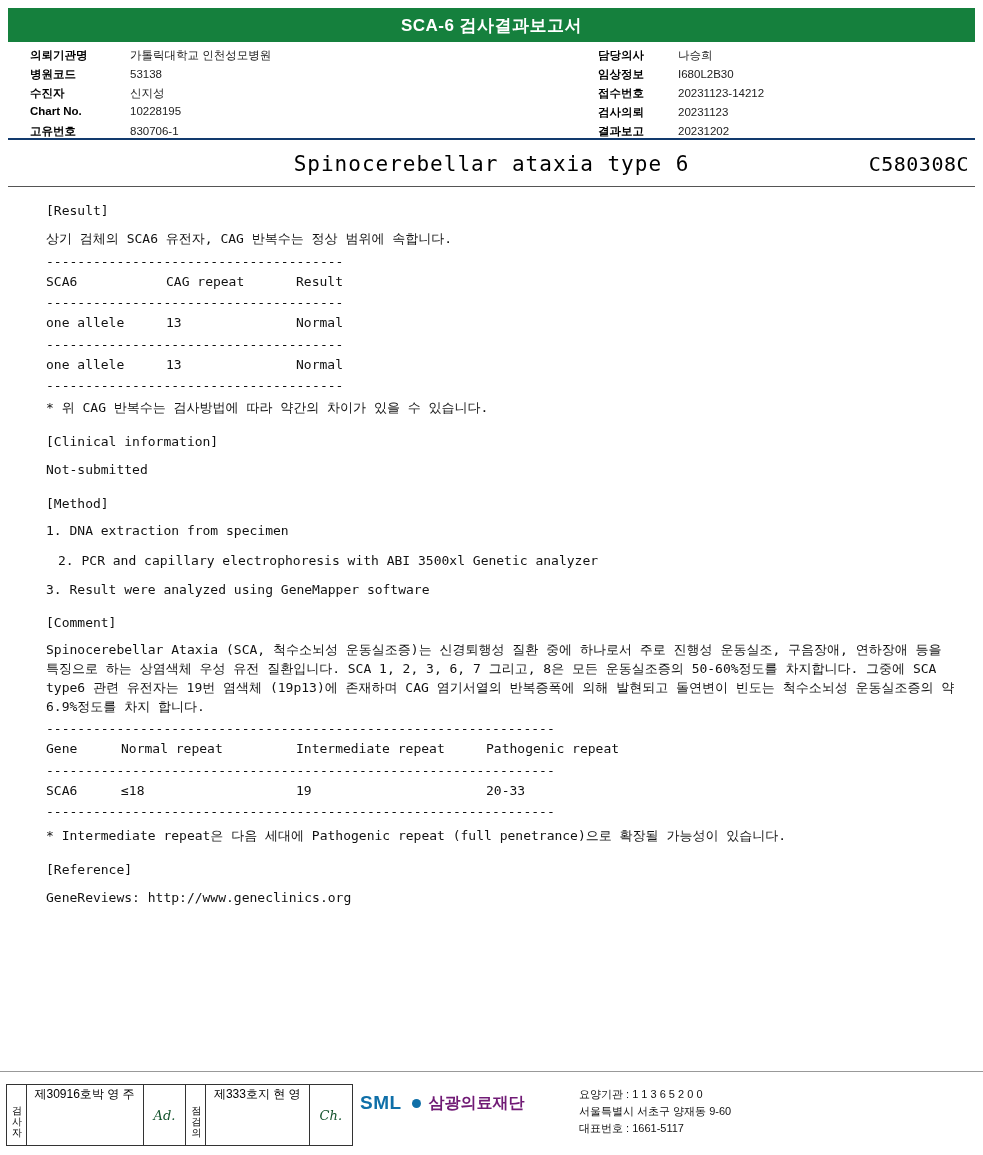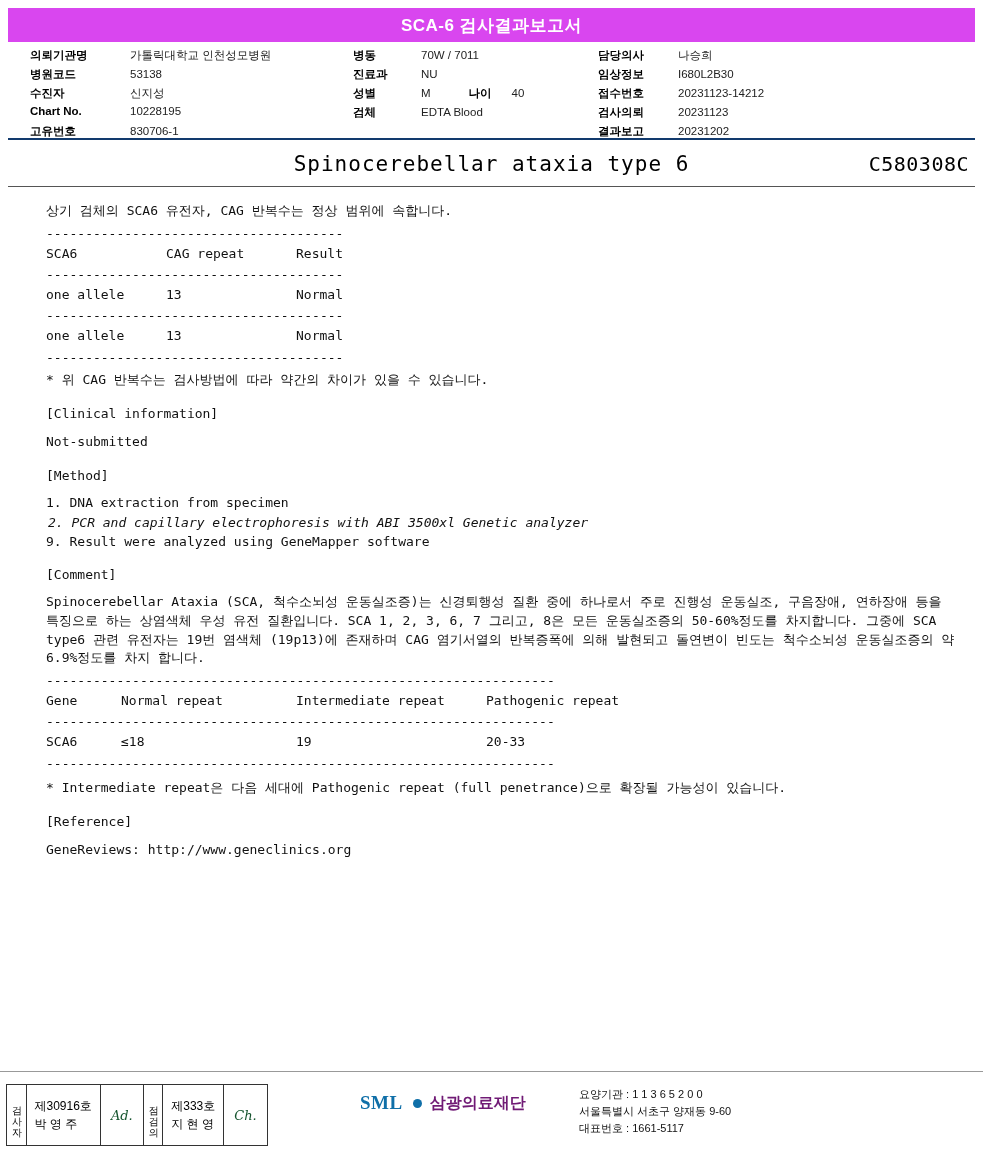"SCA-6 검사결과보고서" .title-bar { background: #d946ef -> #15803d }
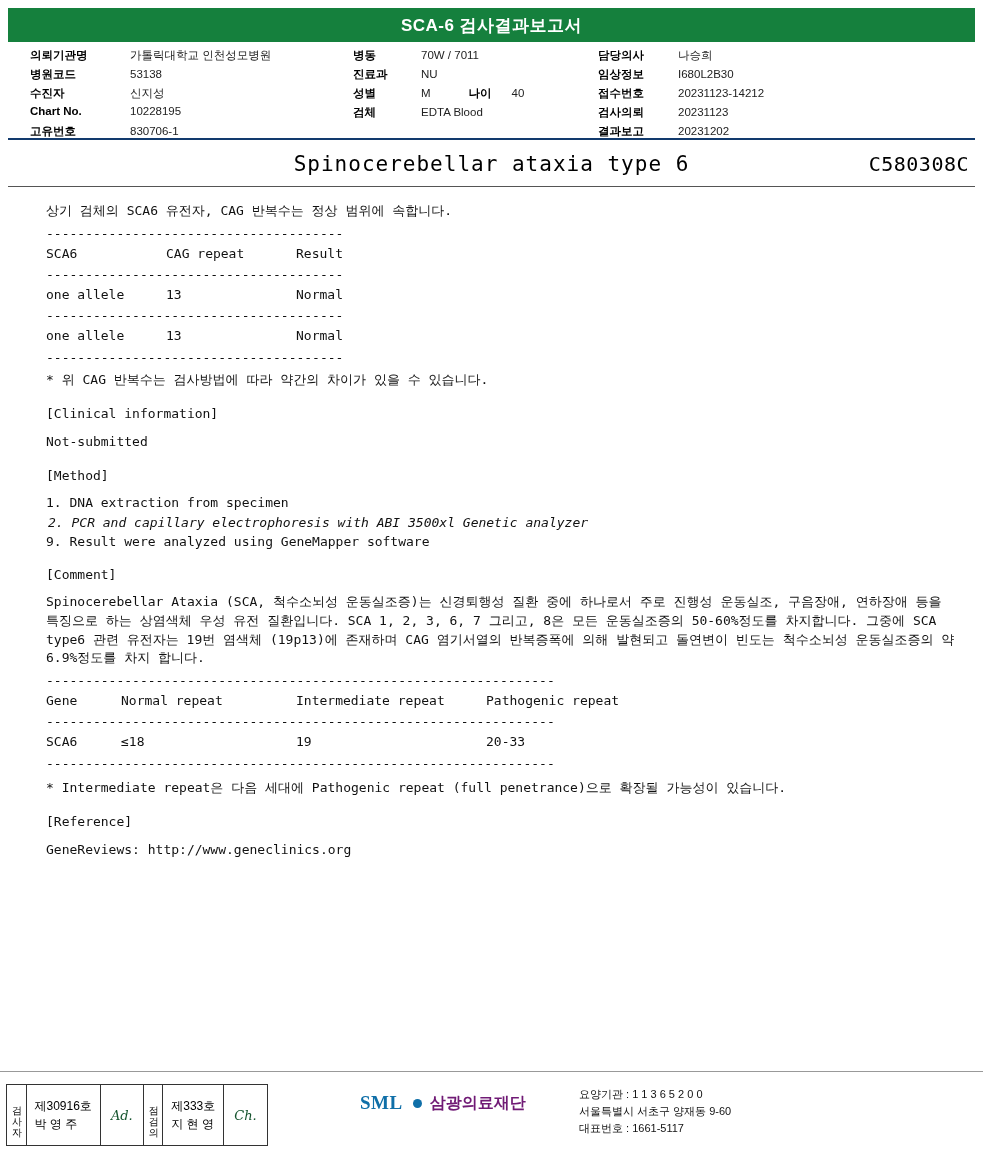"병동" div.hdr-col { html: <div> <div> <span>병동</span> <span>70W / 7011</span> </div> <div> <span>진료과</span> <span>NU</span> </div> <div> <span>성별</span> <span>M</span> <span>나이</span> <span>40</span> </div> <div> <span>검체</span> <span>EDTA Blood</span> </div> </div> -> none }
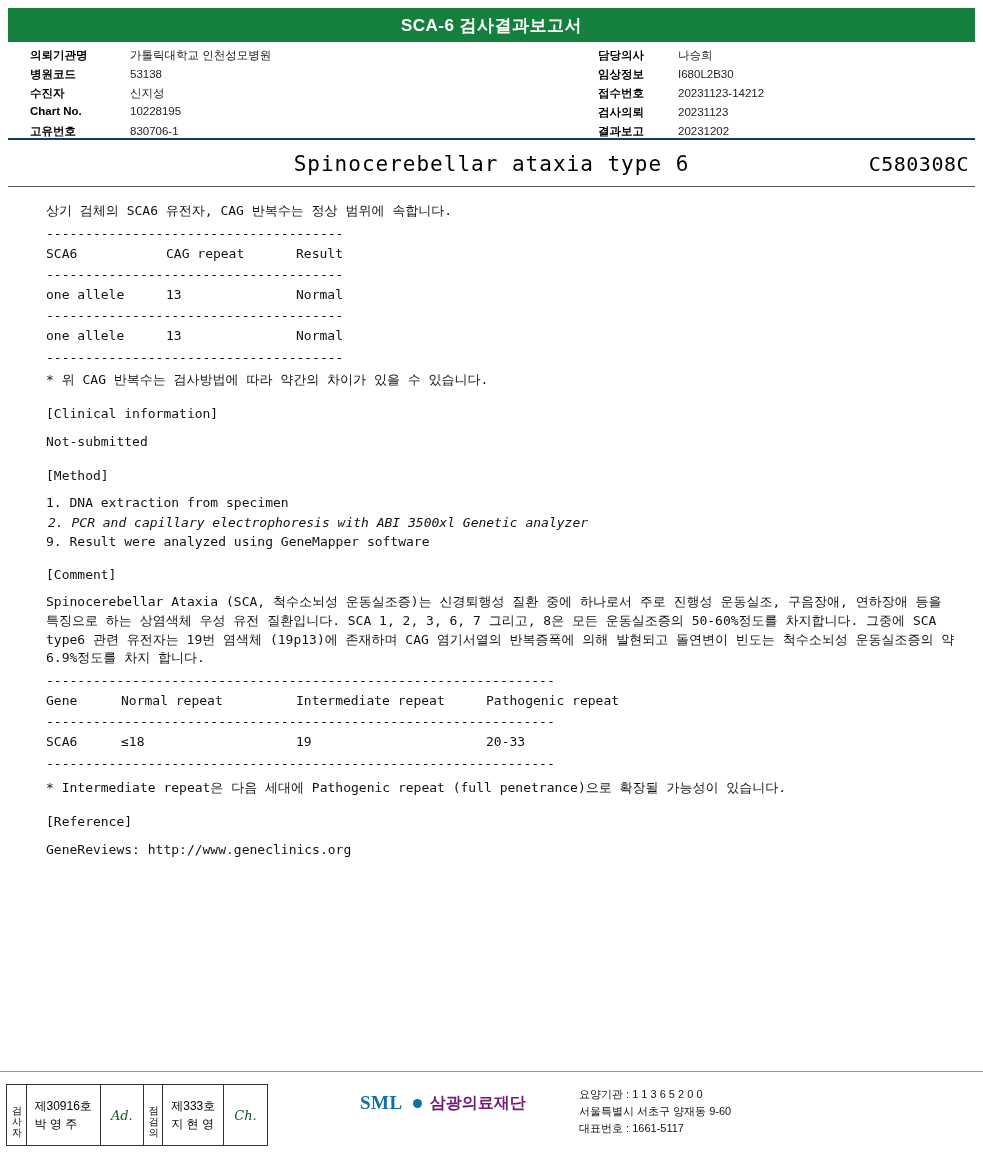"[Result]" div.section-label { html: none -> <div>[Result]</div> }
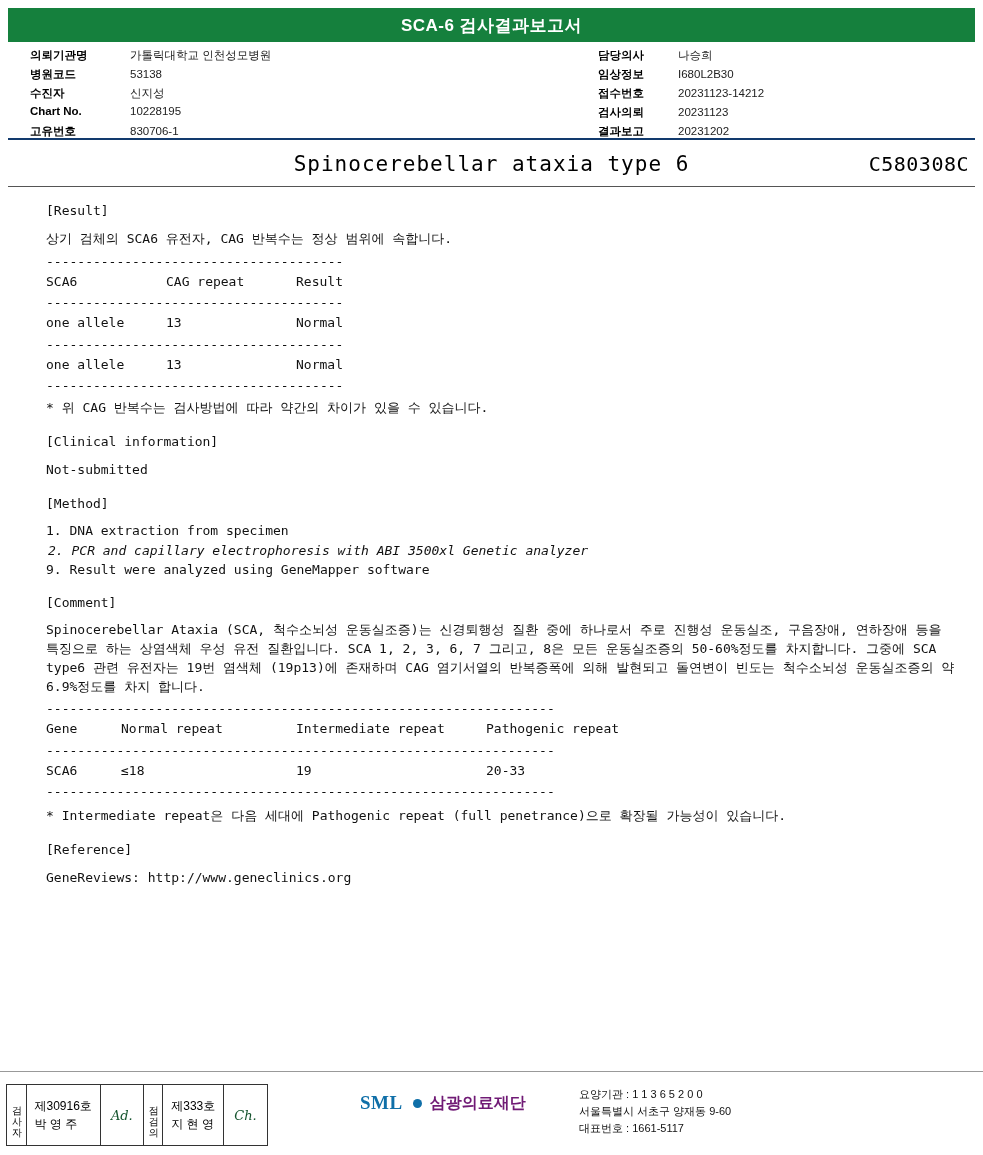"2. PCR and capillary electrophoresis" div.plain { font-style: italic -> none; margin: 2px -> 12px }
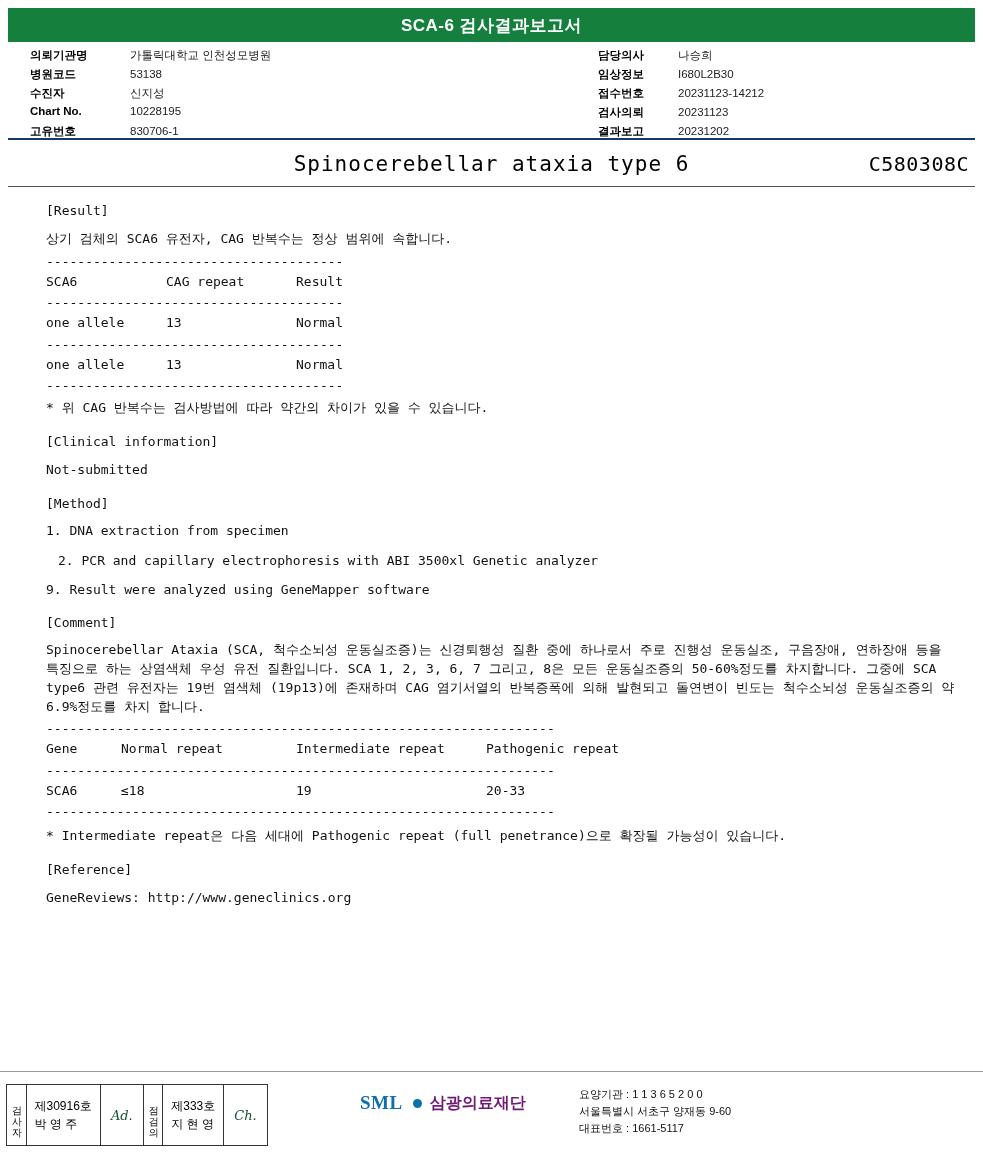"9. Result were analyzed using" div.plain { text: 9 -> 3 }
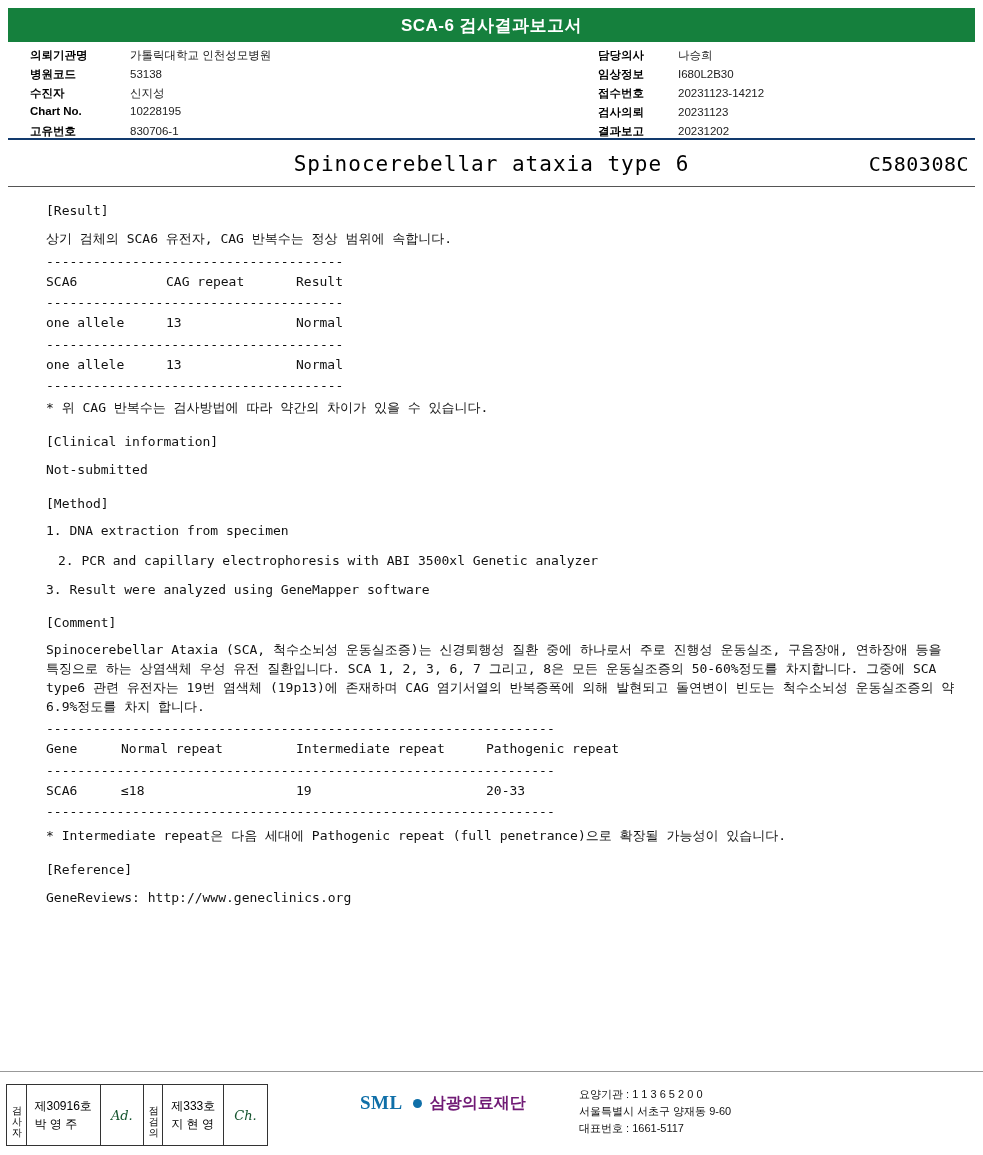"제30916호" .sb-name { flex-direction: column -> row }
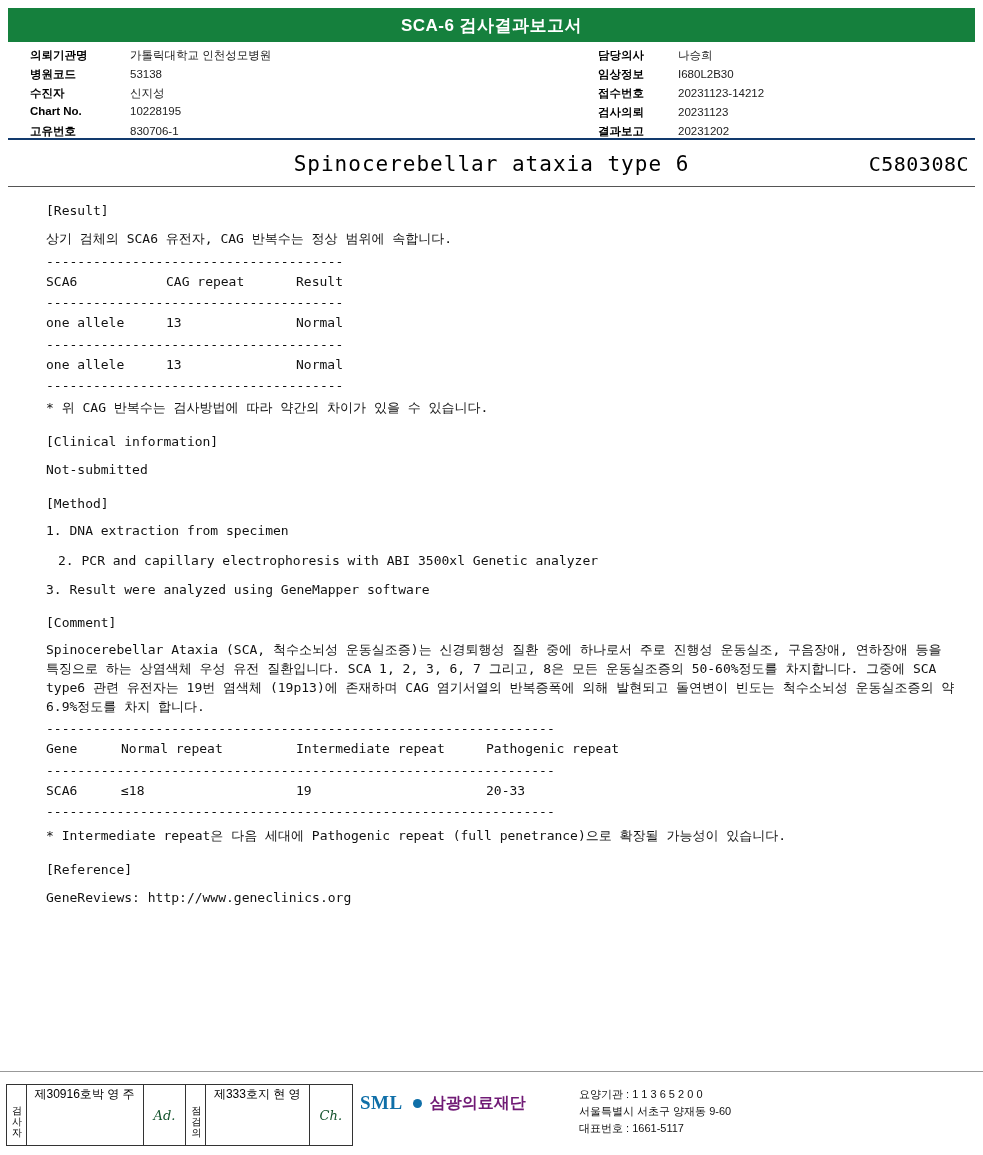"SML" .sml-logo { font-family: Liberation Serif, serif -> Liberation Sans, sans-serif }
